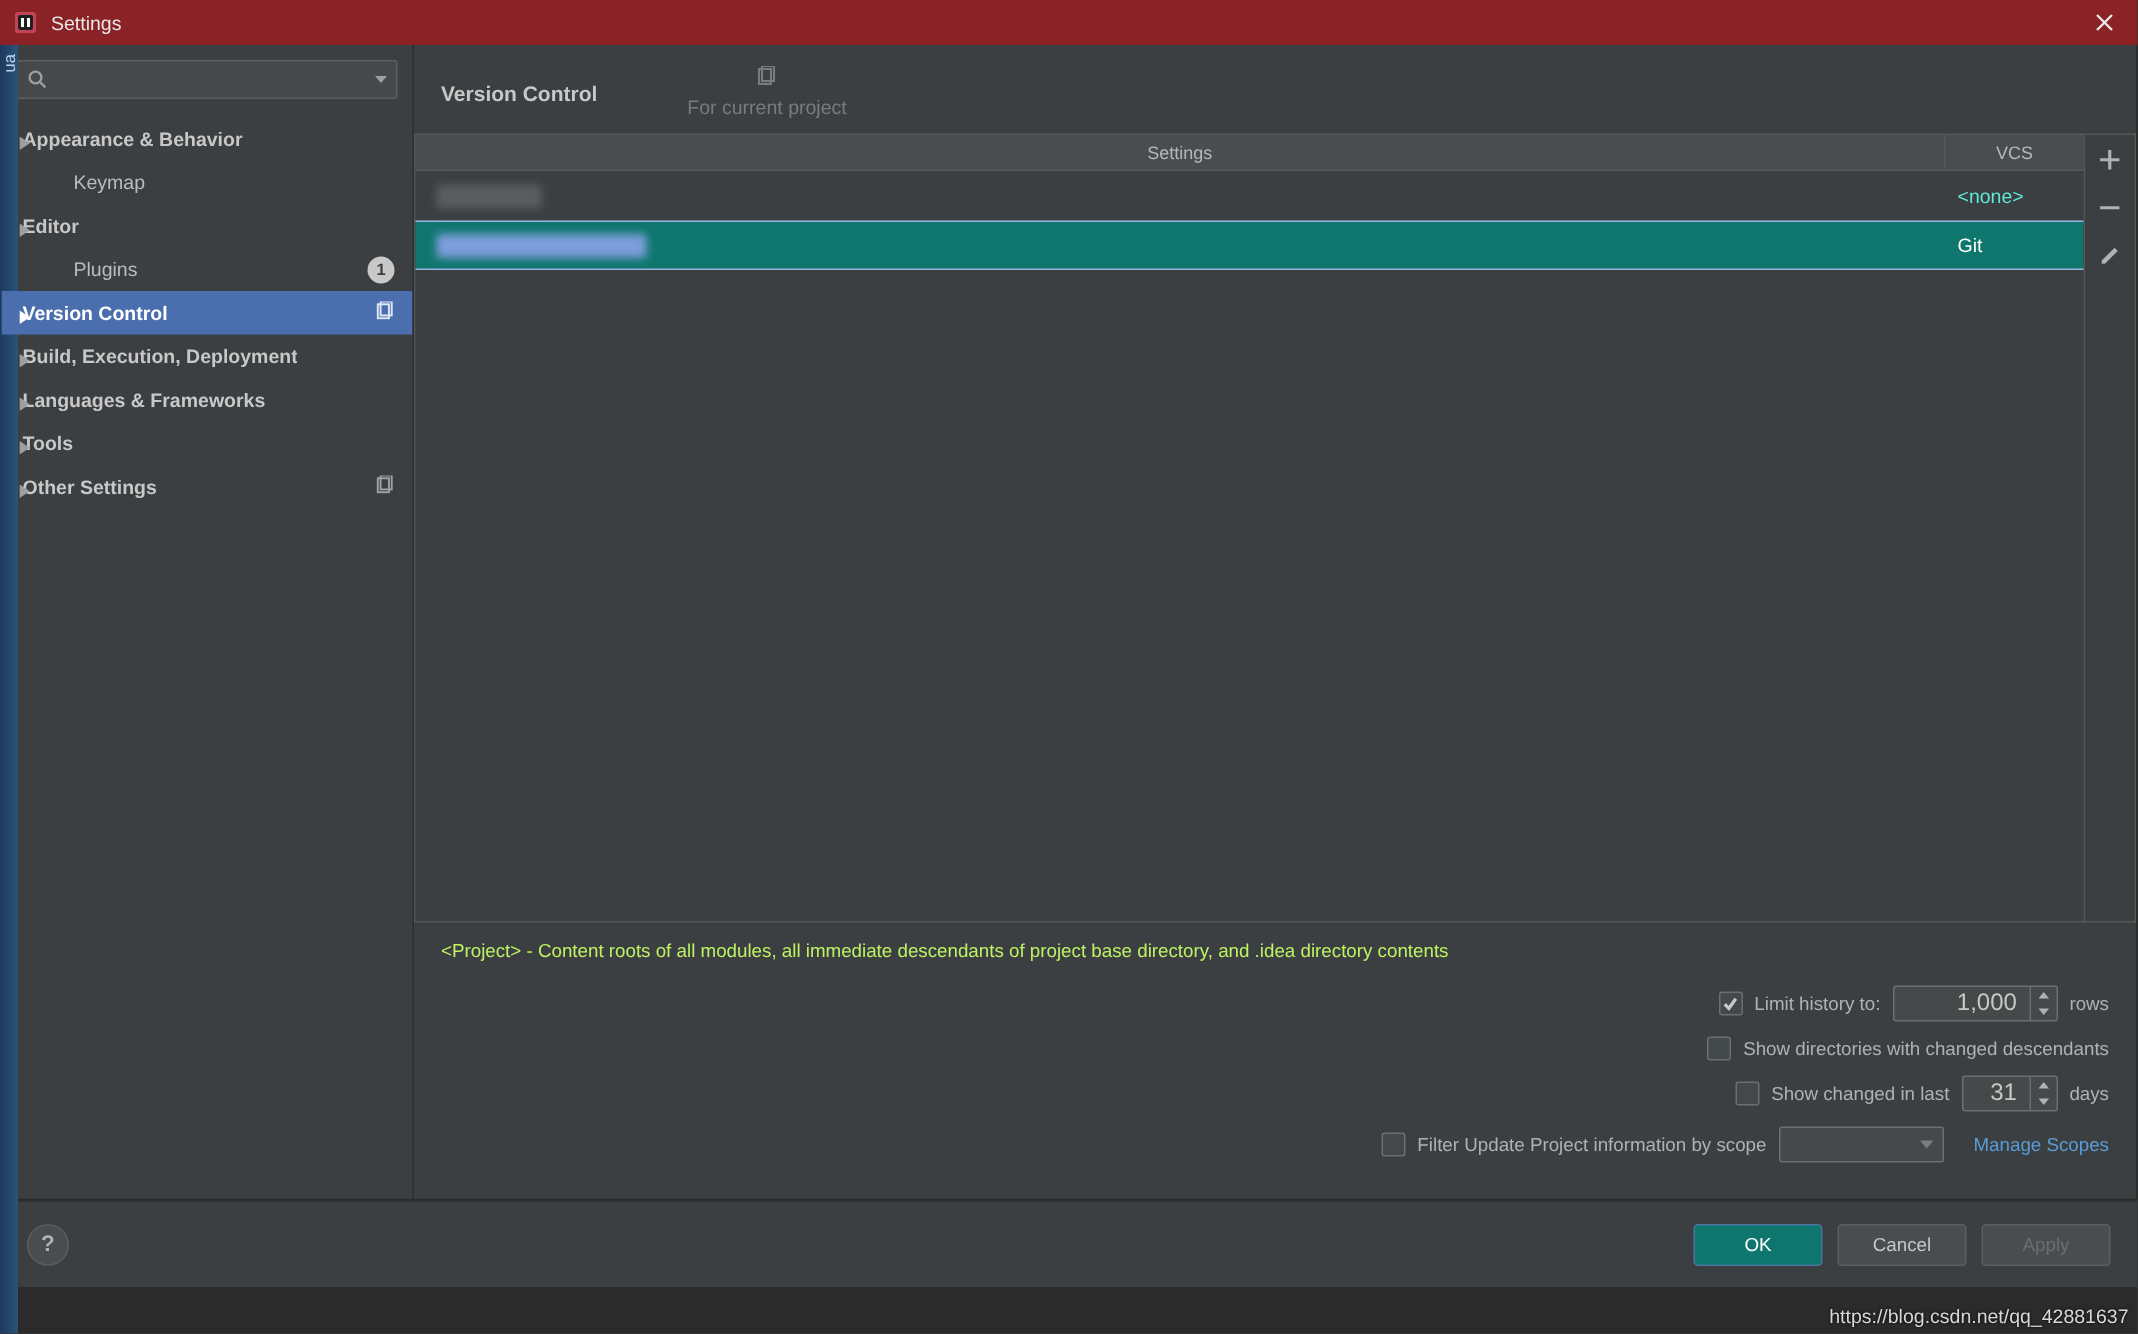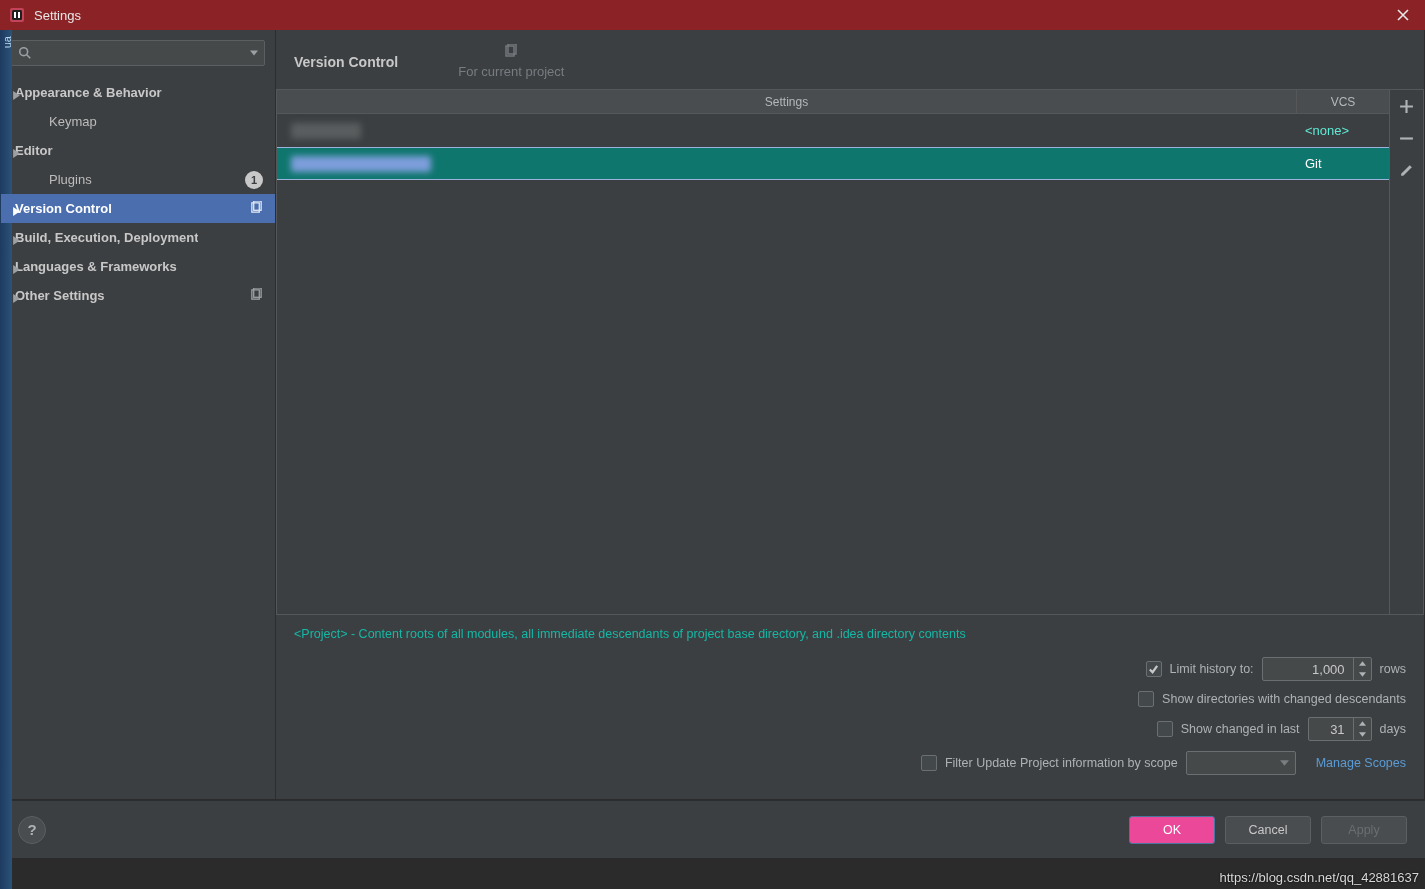"Tools" div.tree-item { html: none -> <div> <span><svg> <path></path> </svg></span> <span>Tools</span> </div> }
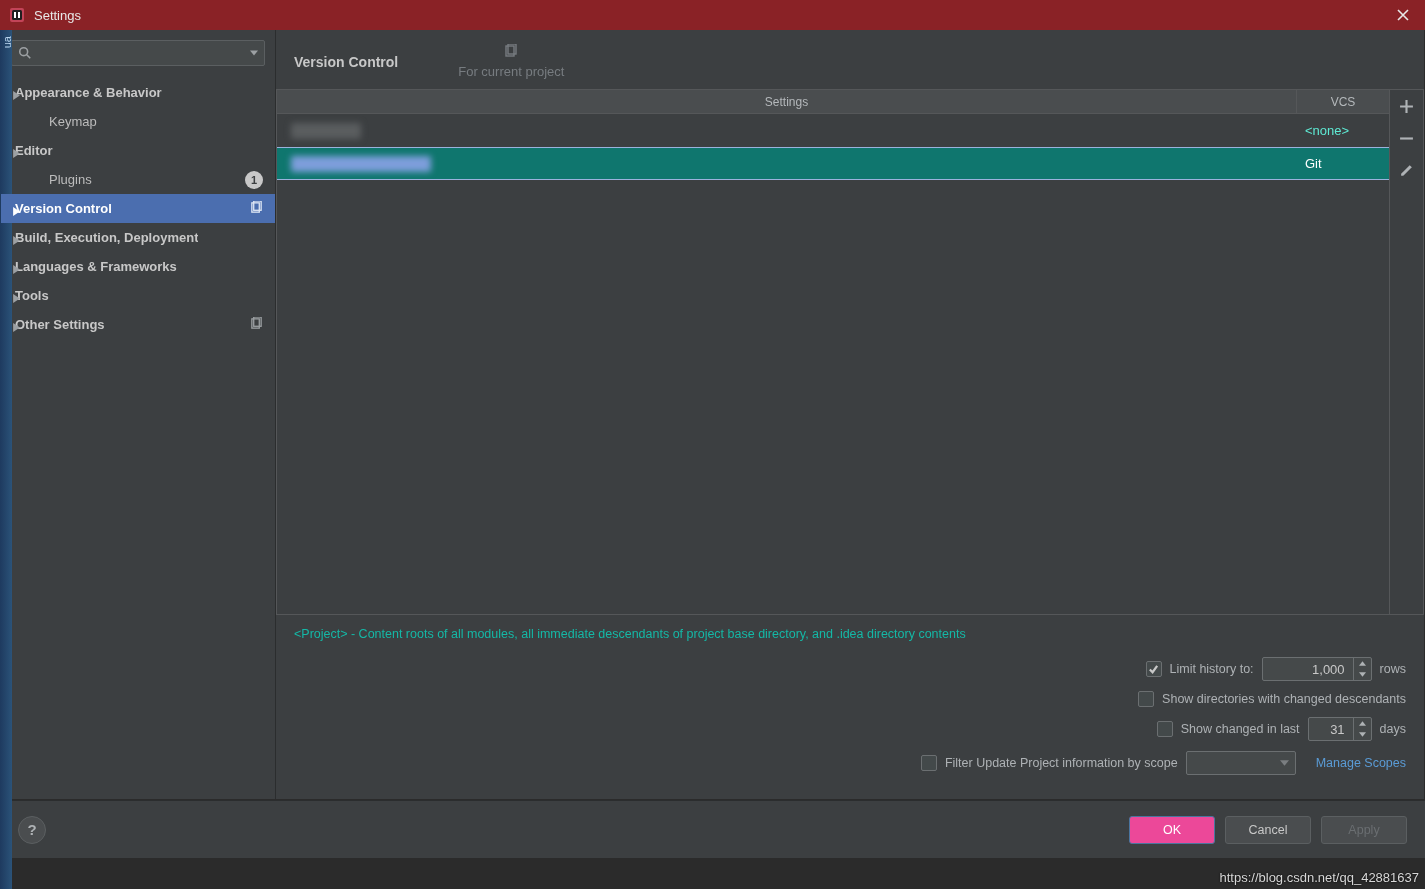"<Project> - Content roots of" .desc { color: #14b8a6 -> #bef264 }
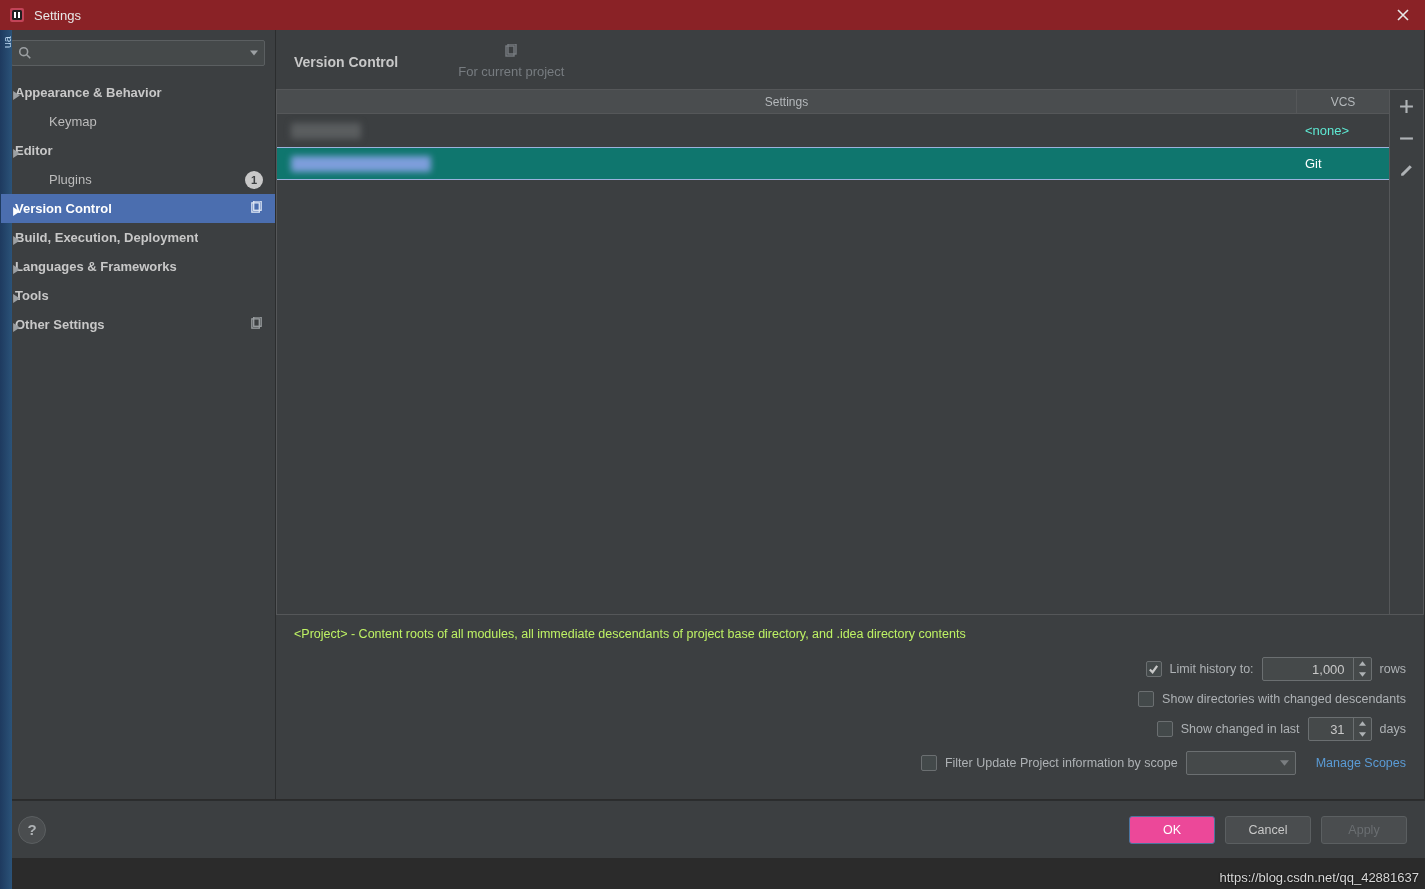"1,000" .spinner input { font-size: 13px -> 16px }
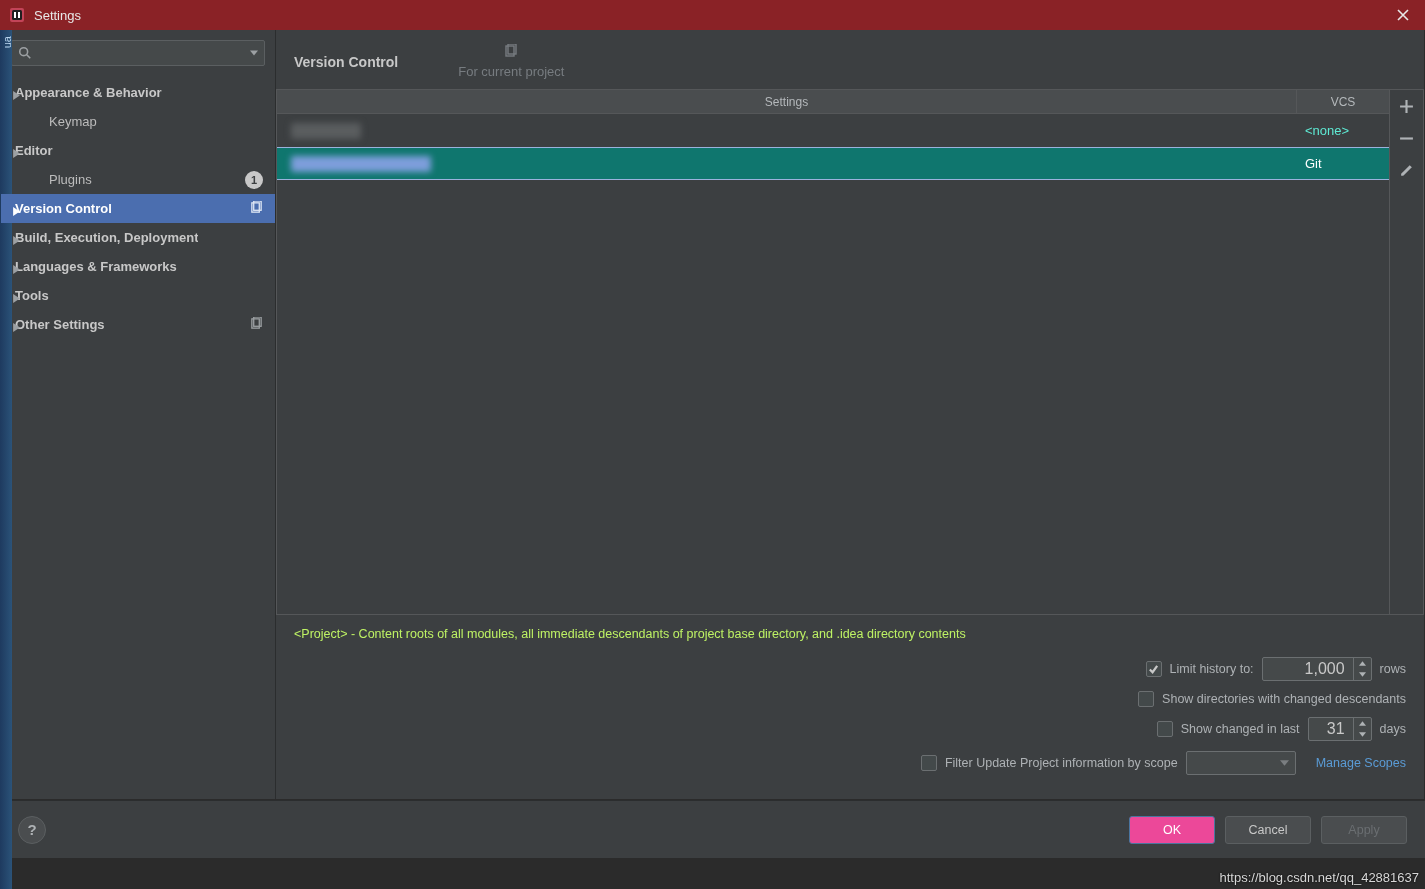"OK" .btn.primary { background: #ec4899 -> #0f766e }
